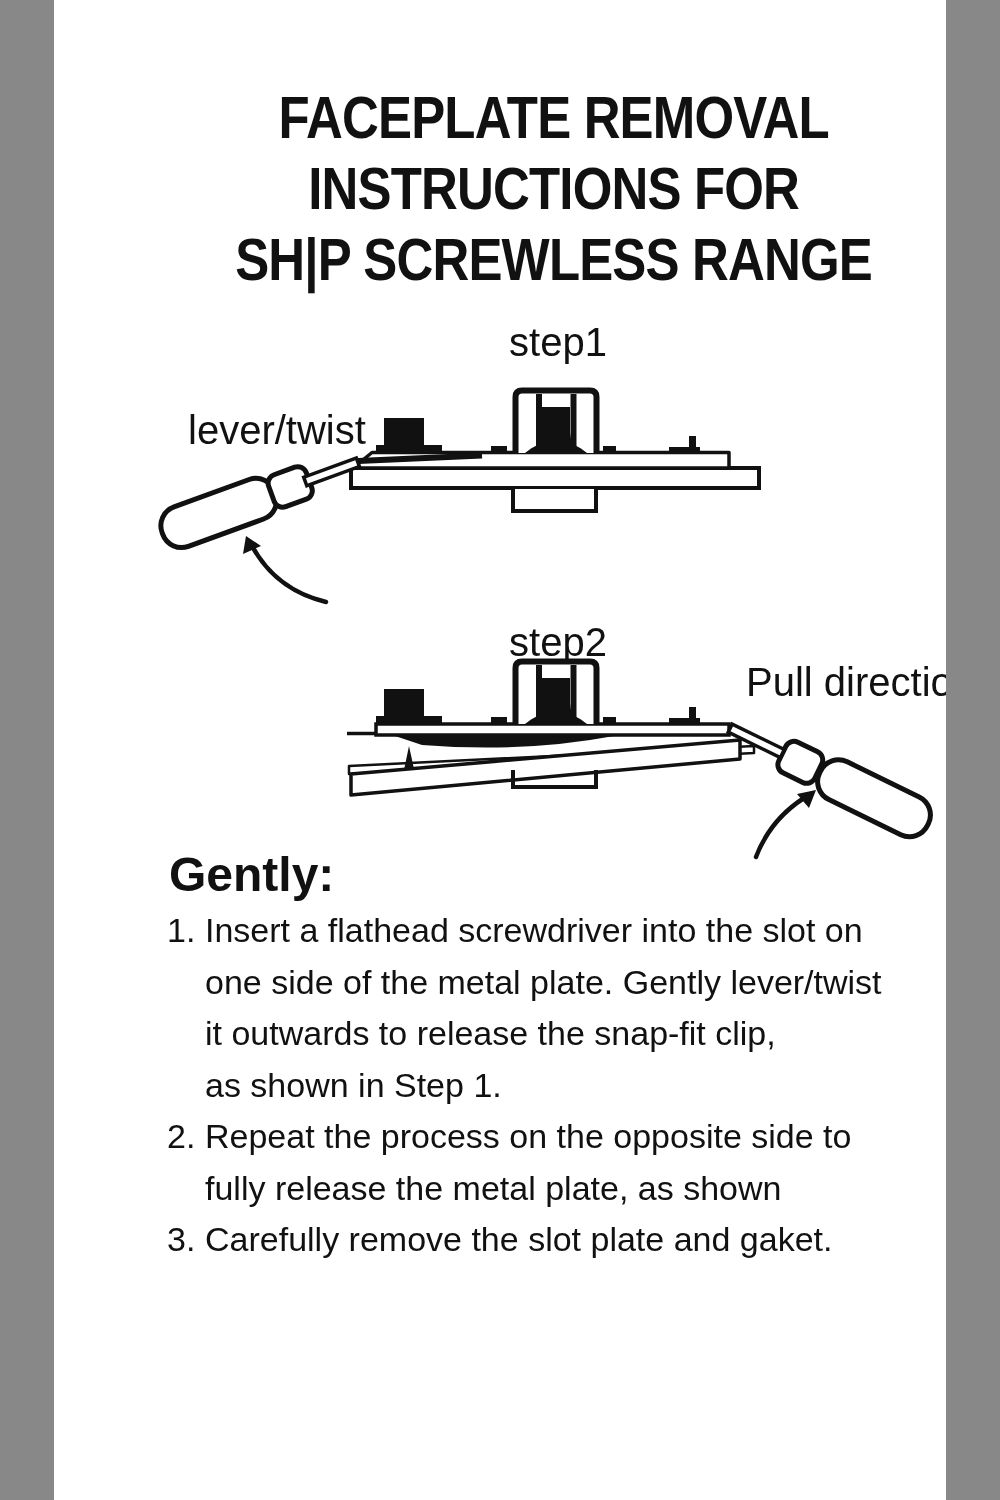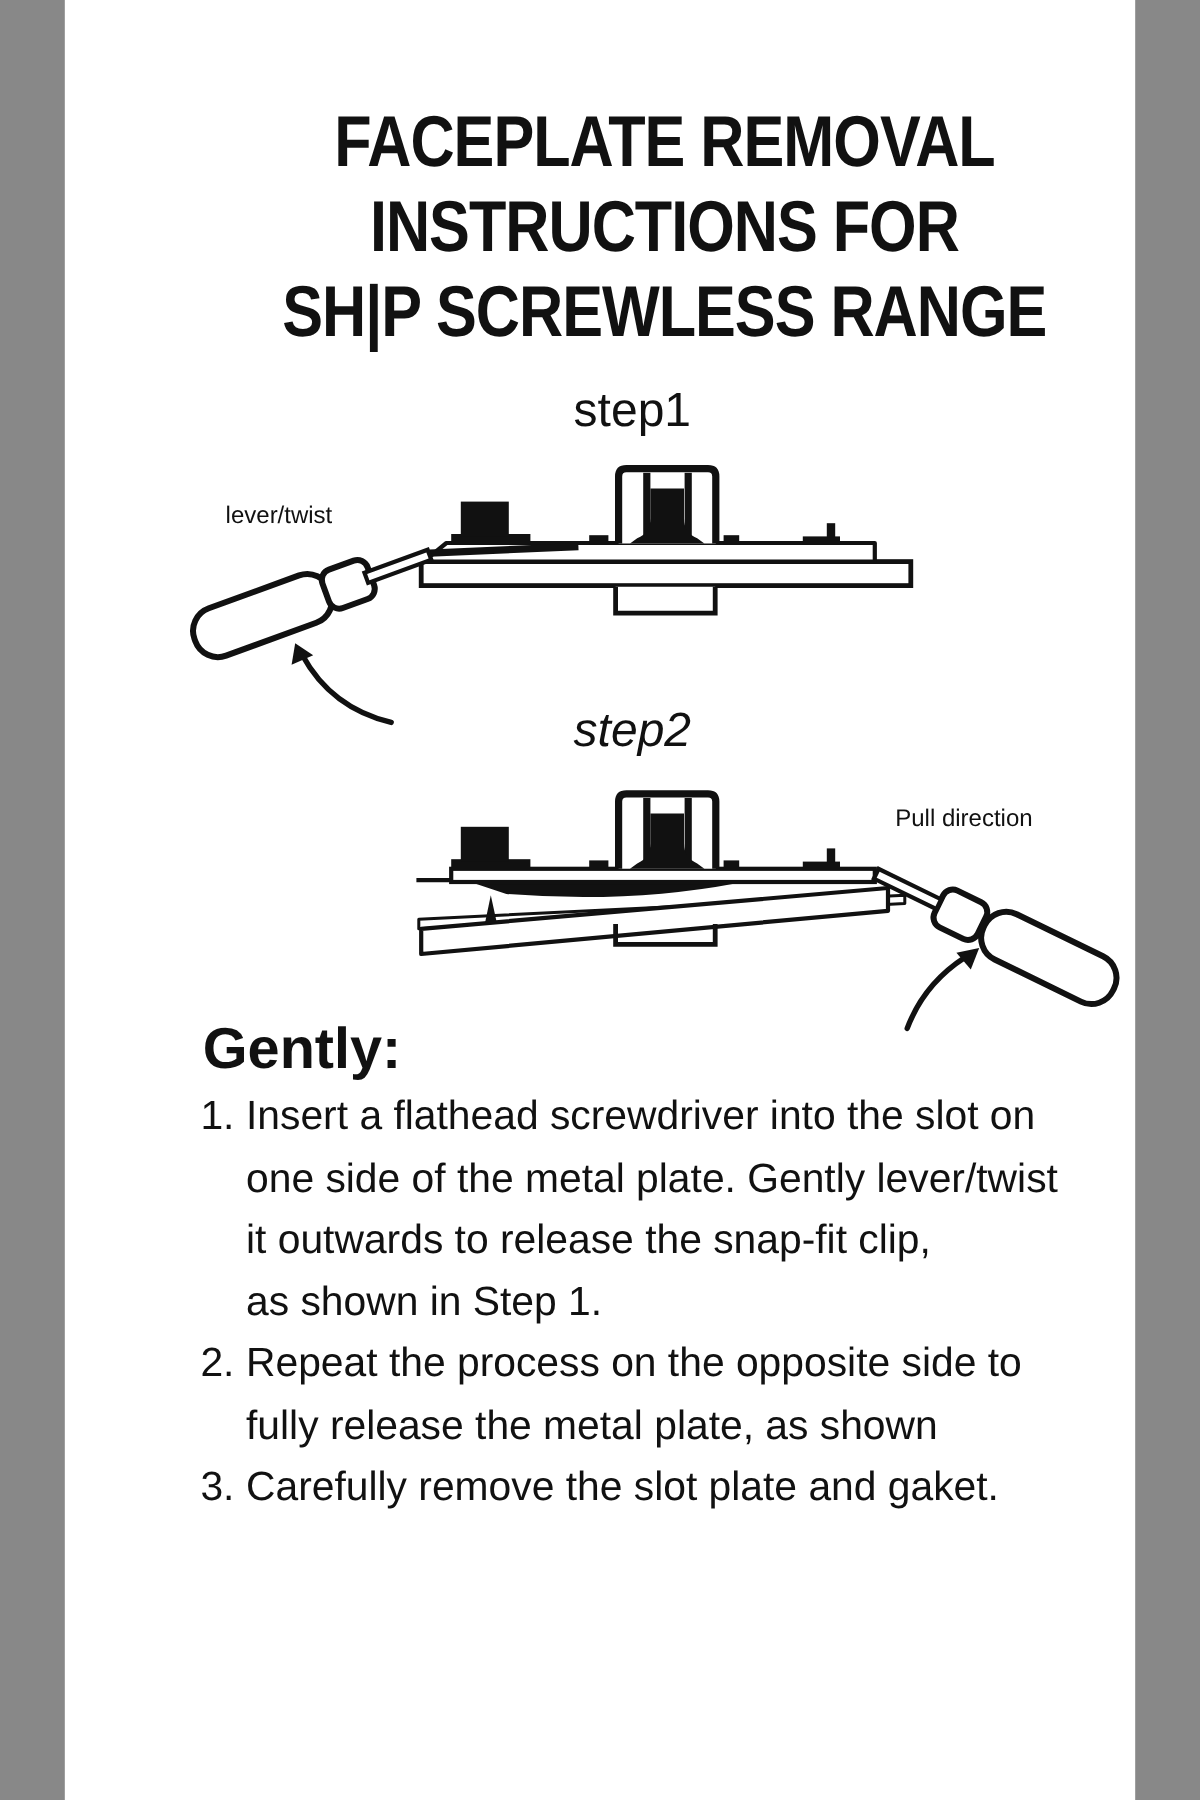"step1" .step-label { text-align: left -> center }
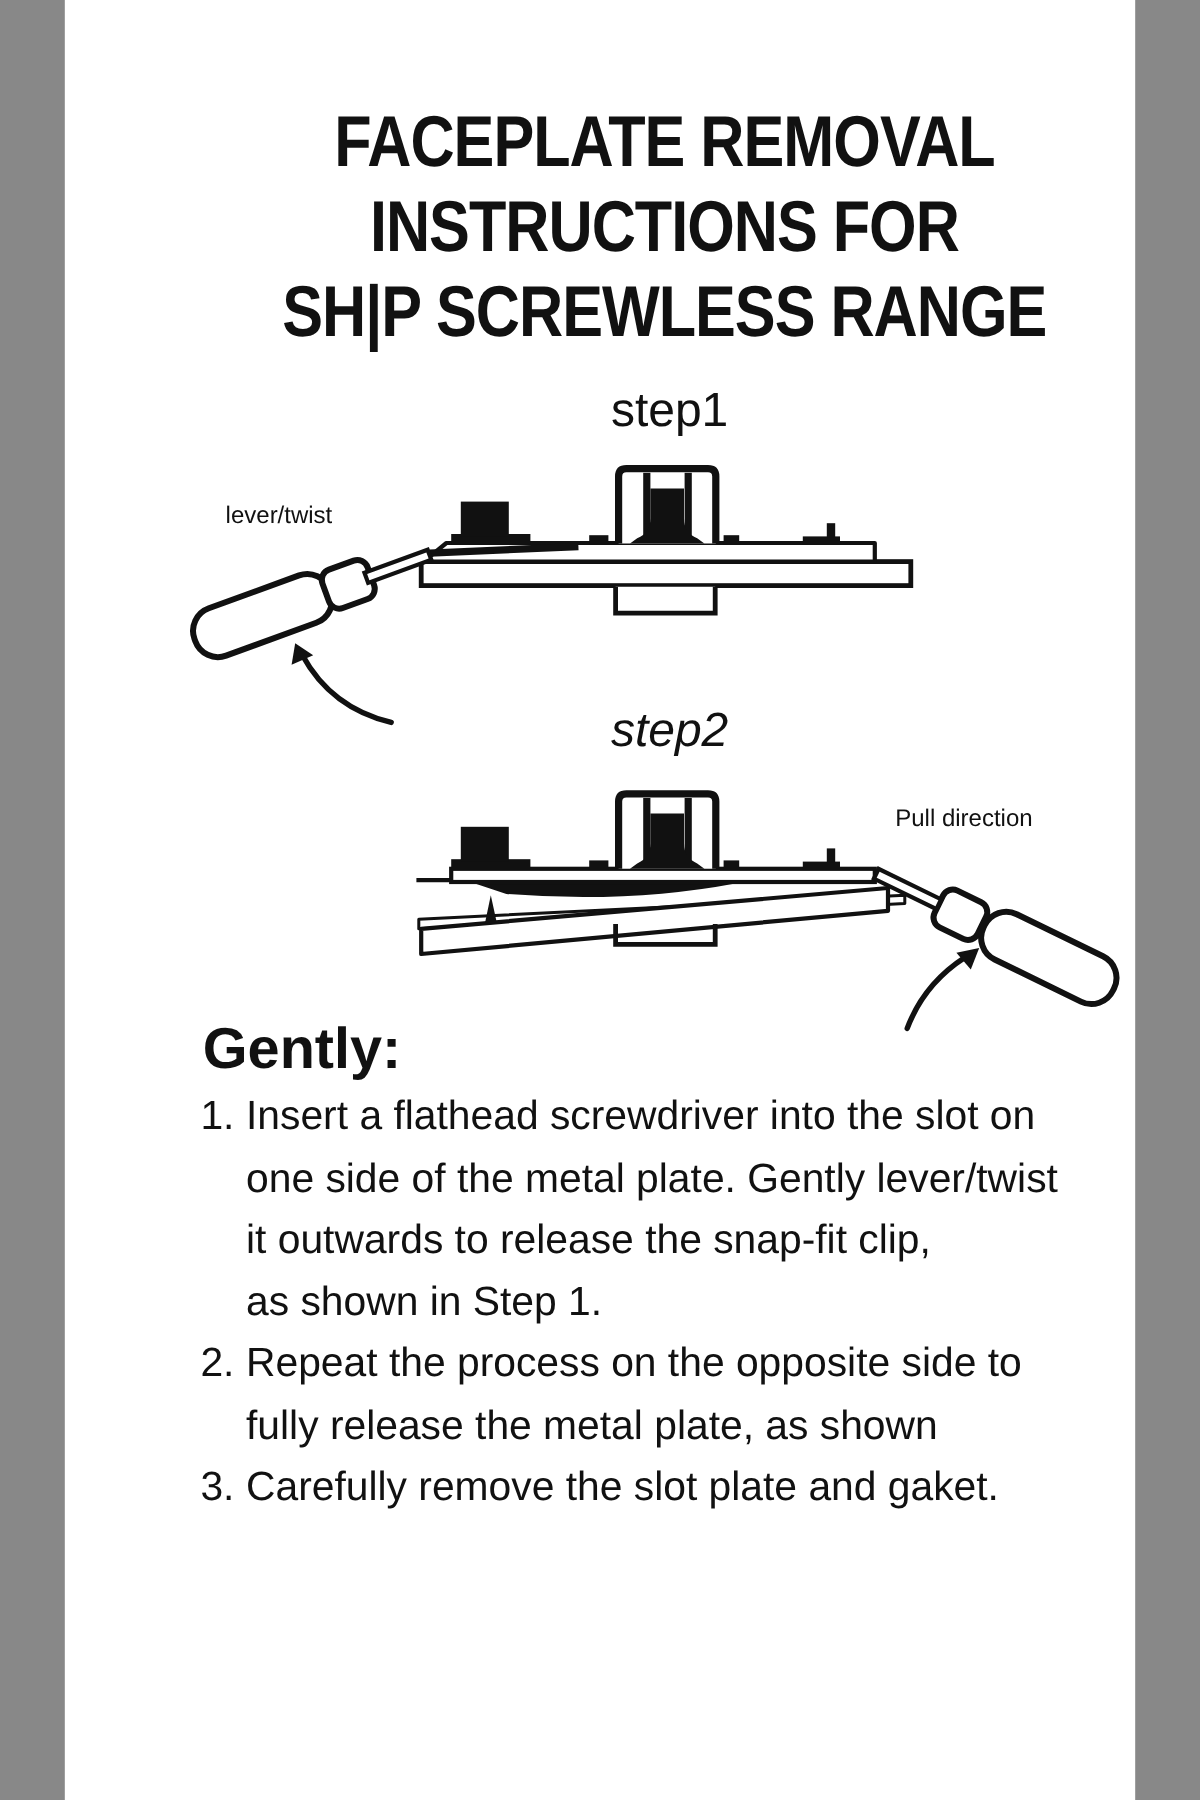"lever/twist" .annot { font-size: 20px -> 40px }
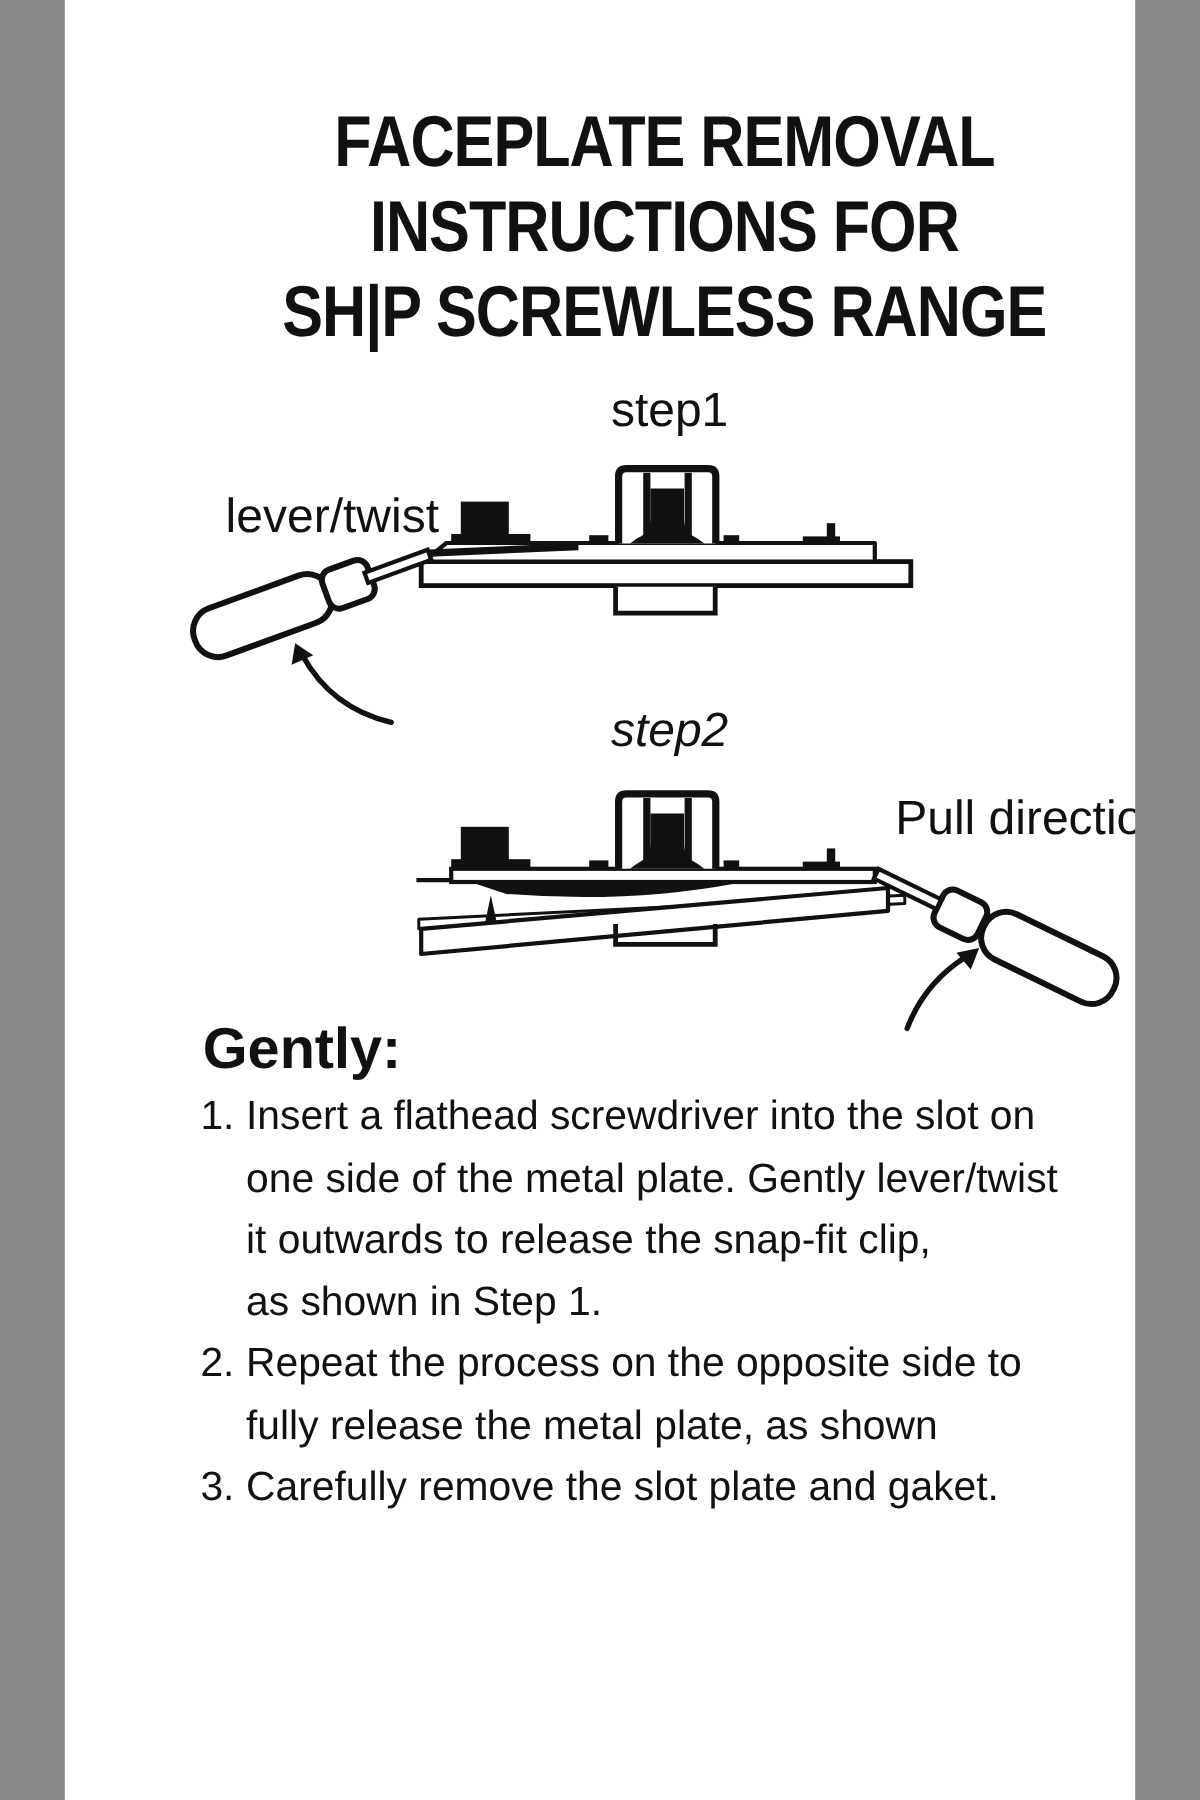"step2" div.abs { font-style: italic -> none; top: 587px -> 620px }
